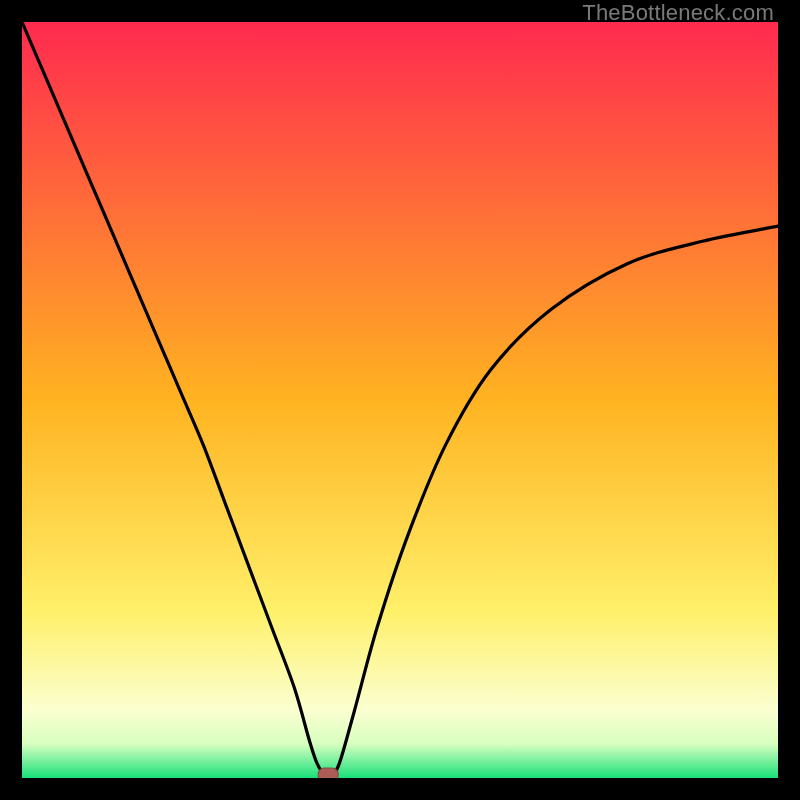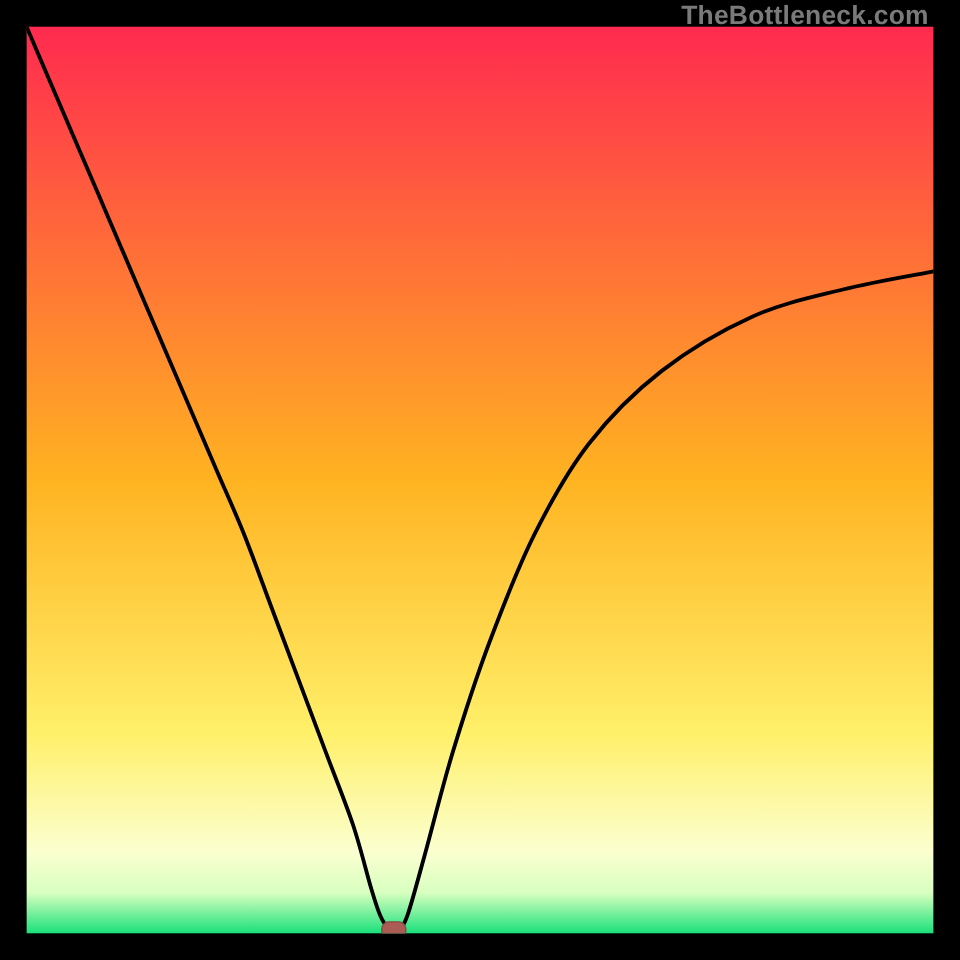"TheBottleneck.com" .watermark { font-weight: 700 -> 400 }
